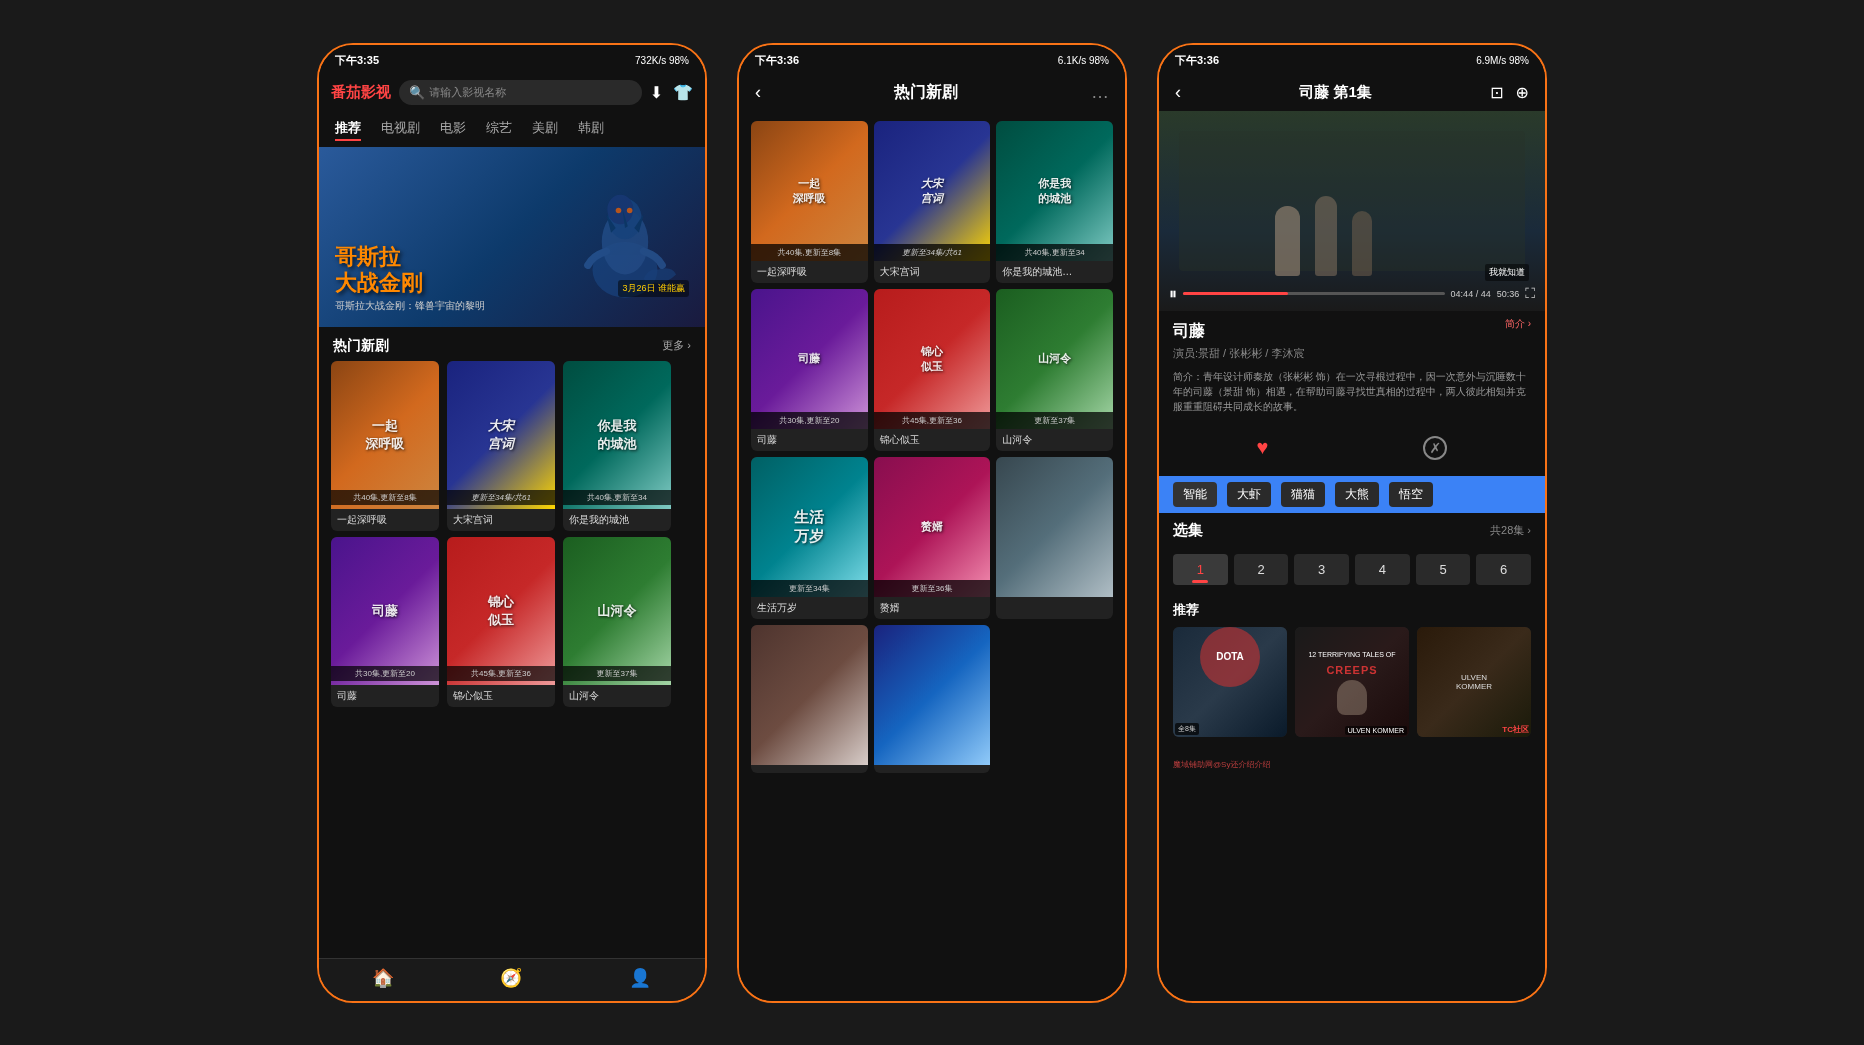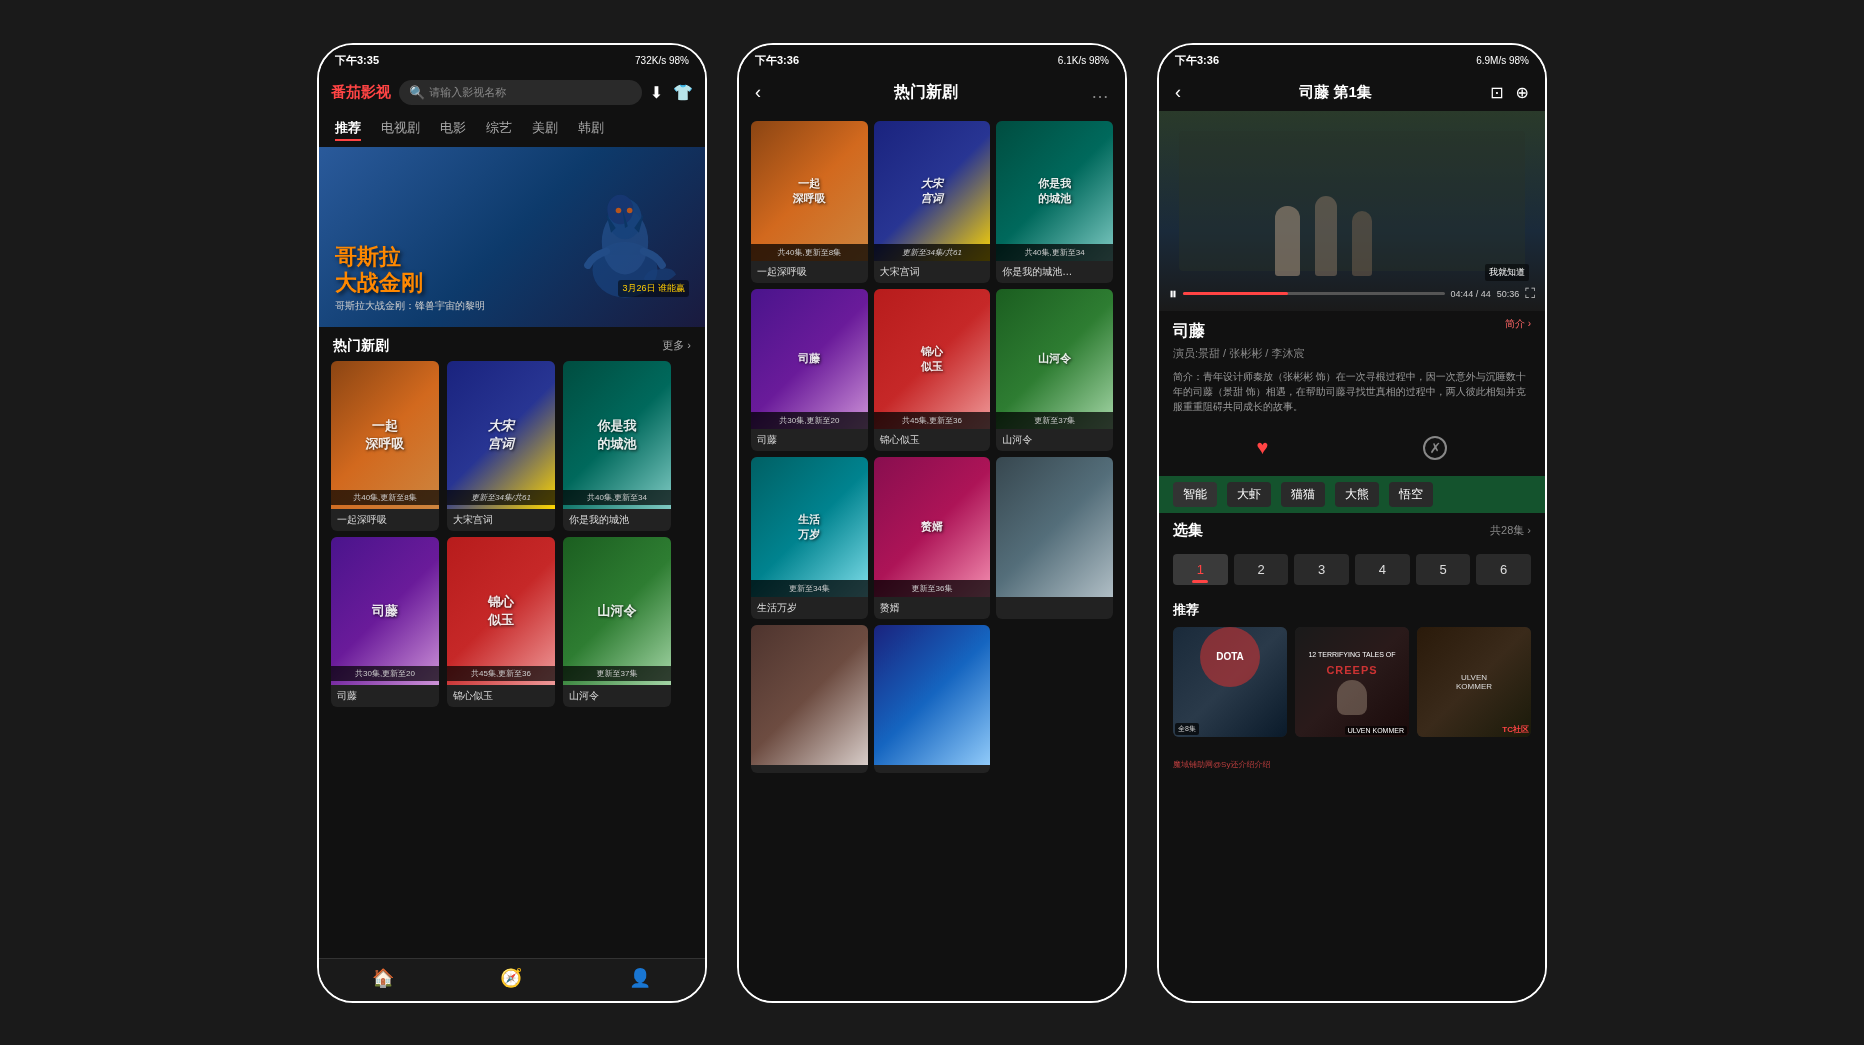"下午3:35" .phone { border: 2px solid #ffffff -> 2px solid #f97316 }
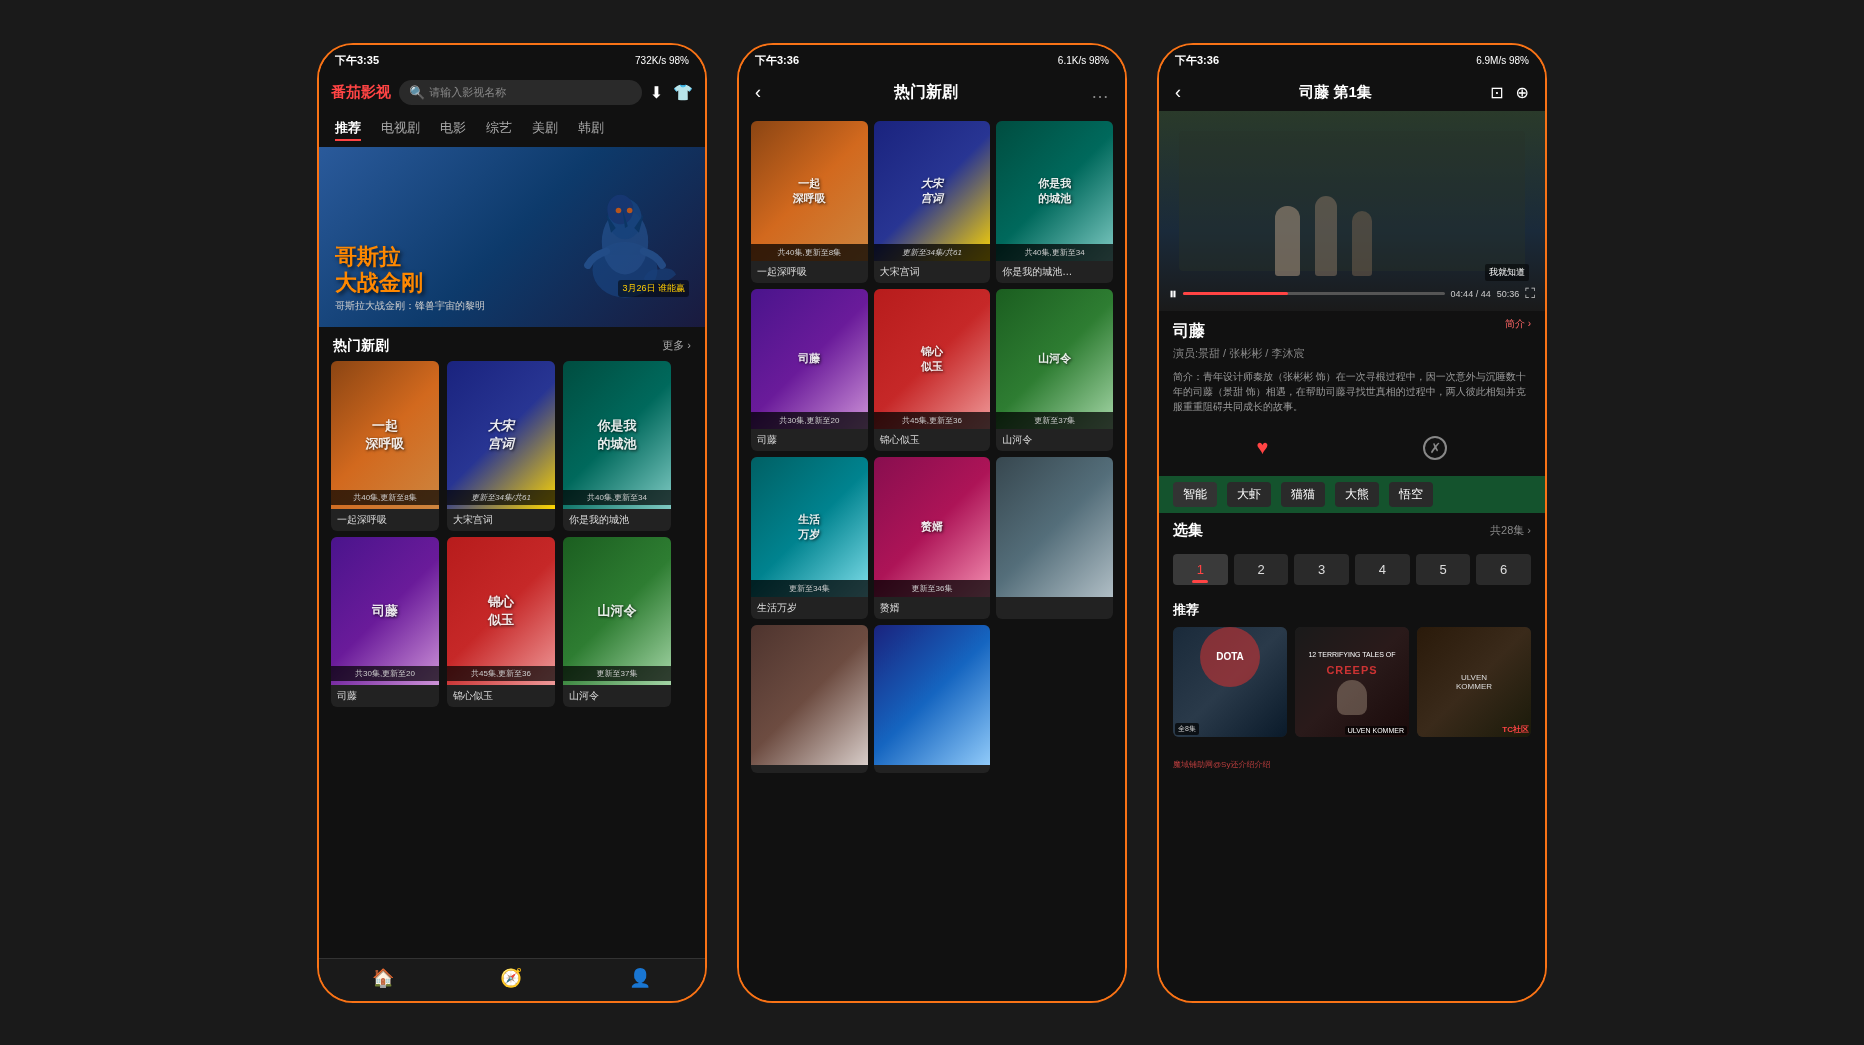"智能" .p3-server-row { background: #14532d -> #3b82f6 }
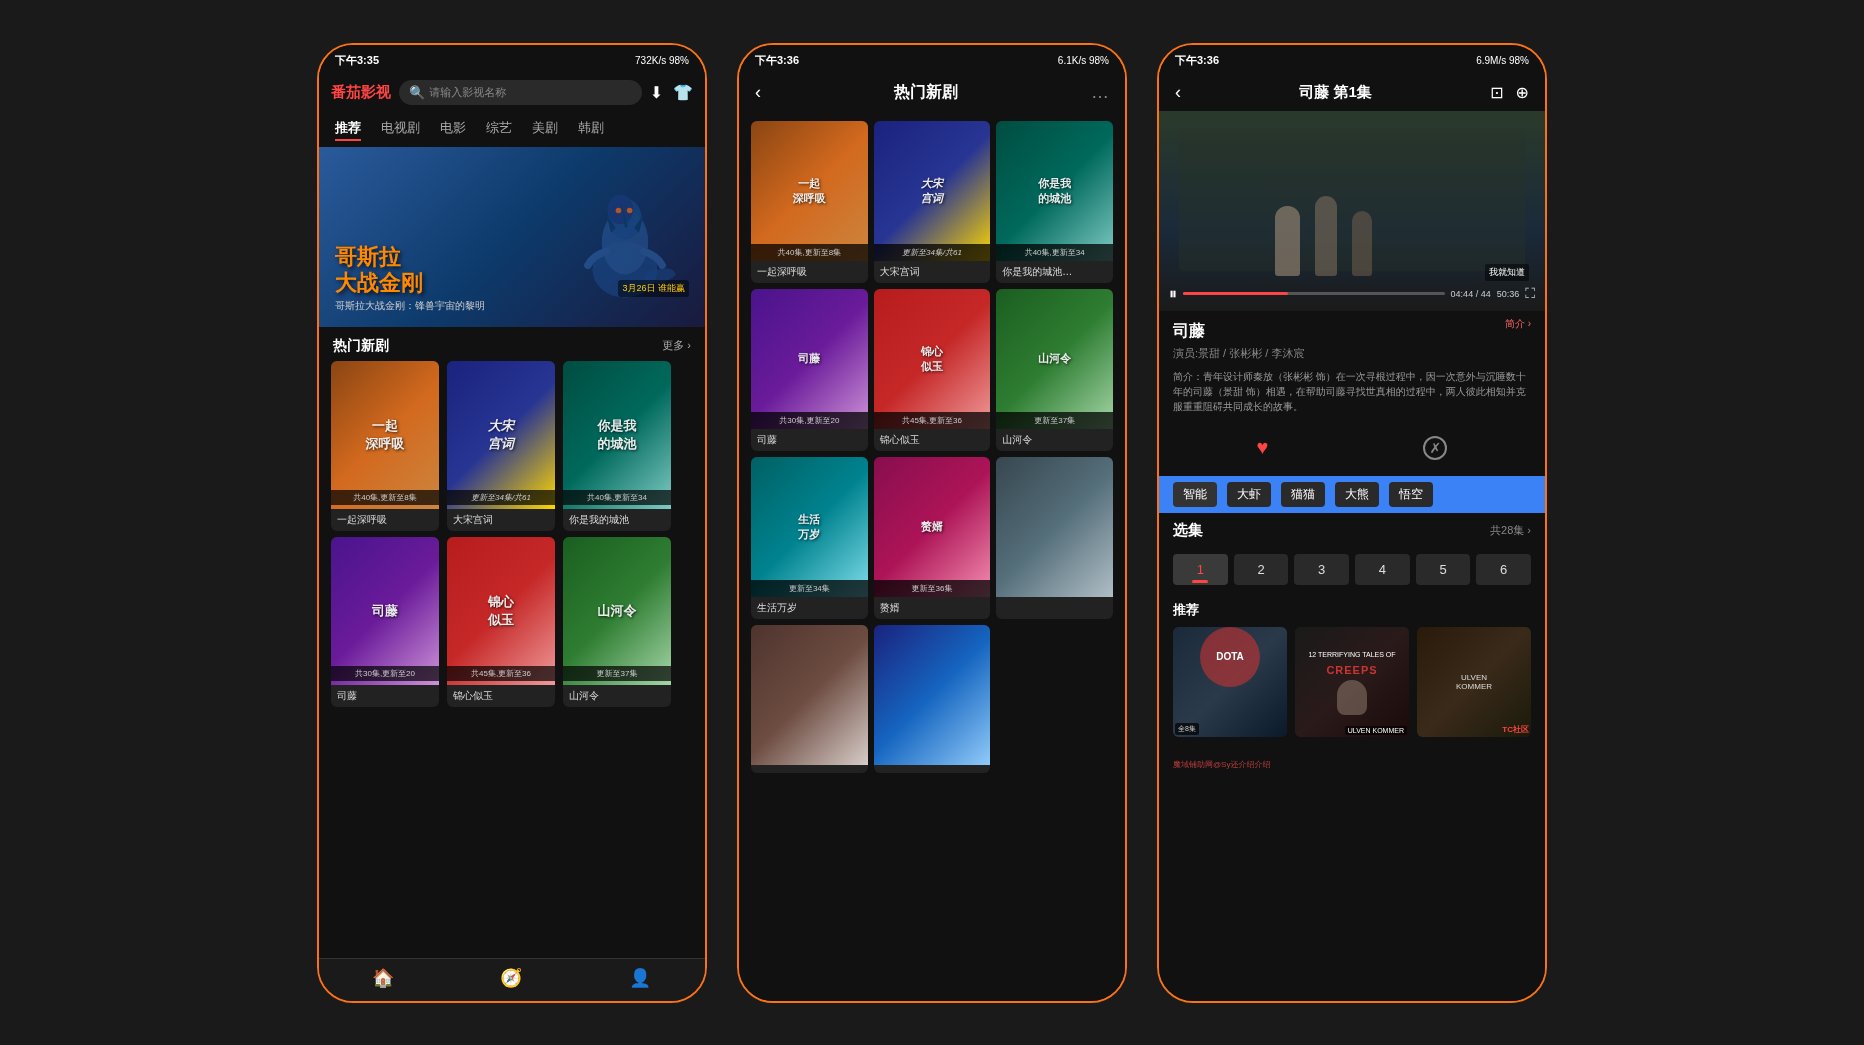"生活" span.poster-cn { font-size: 11px -> 15px }
